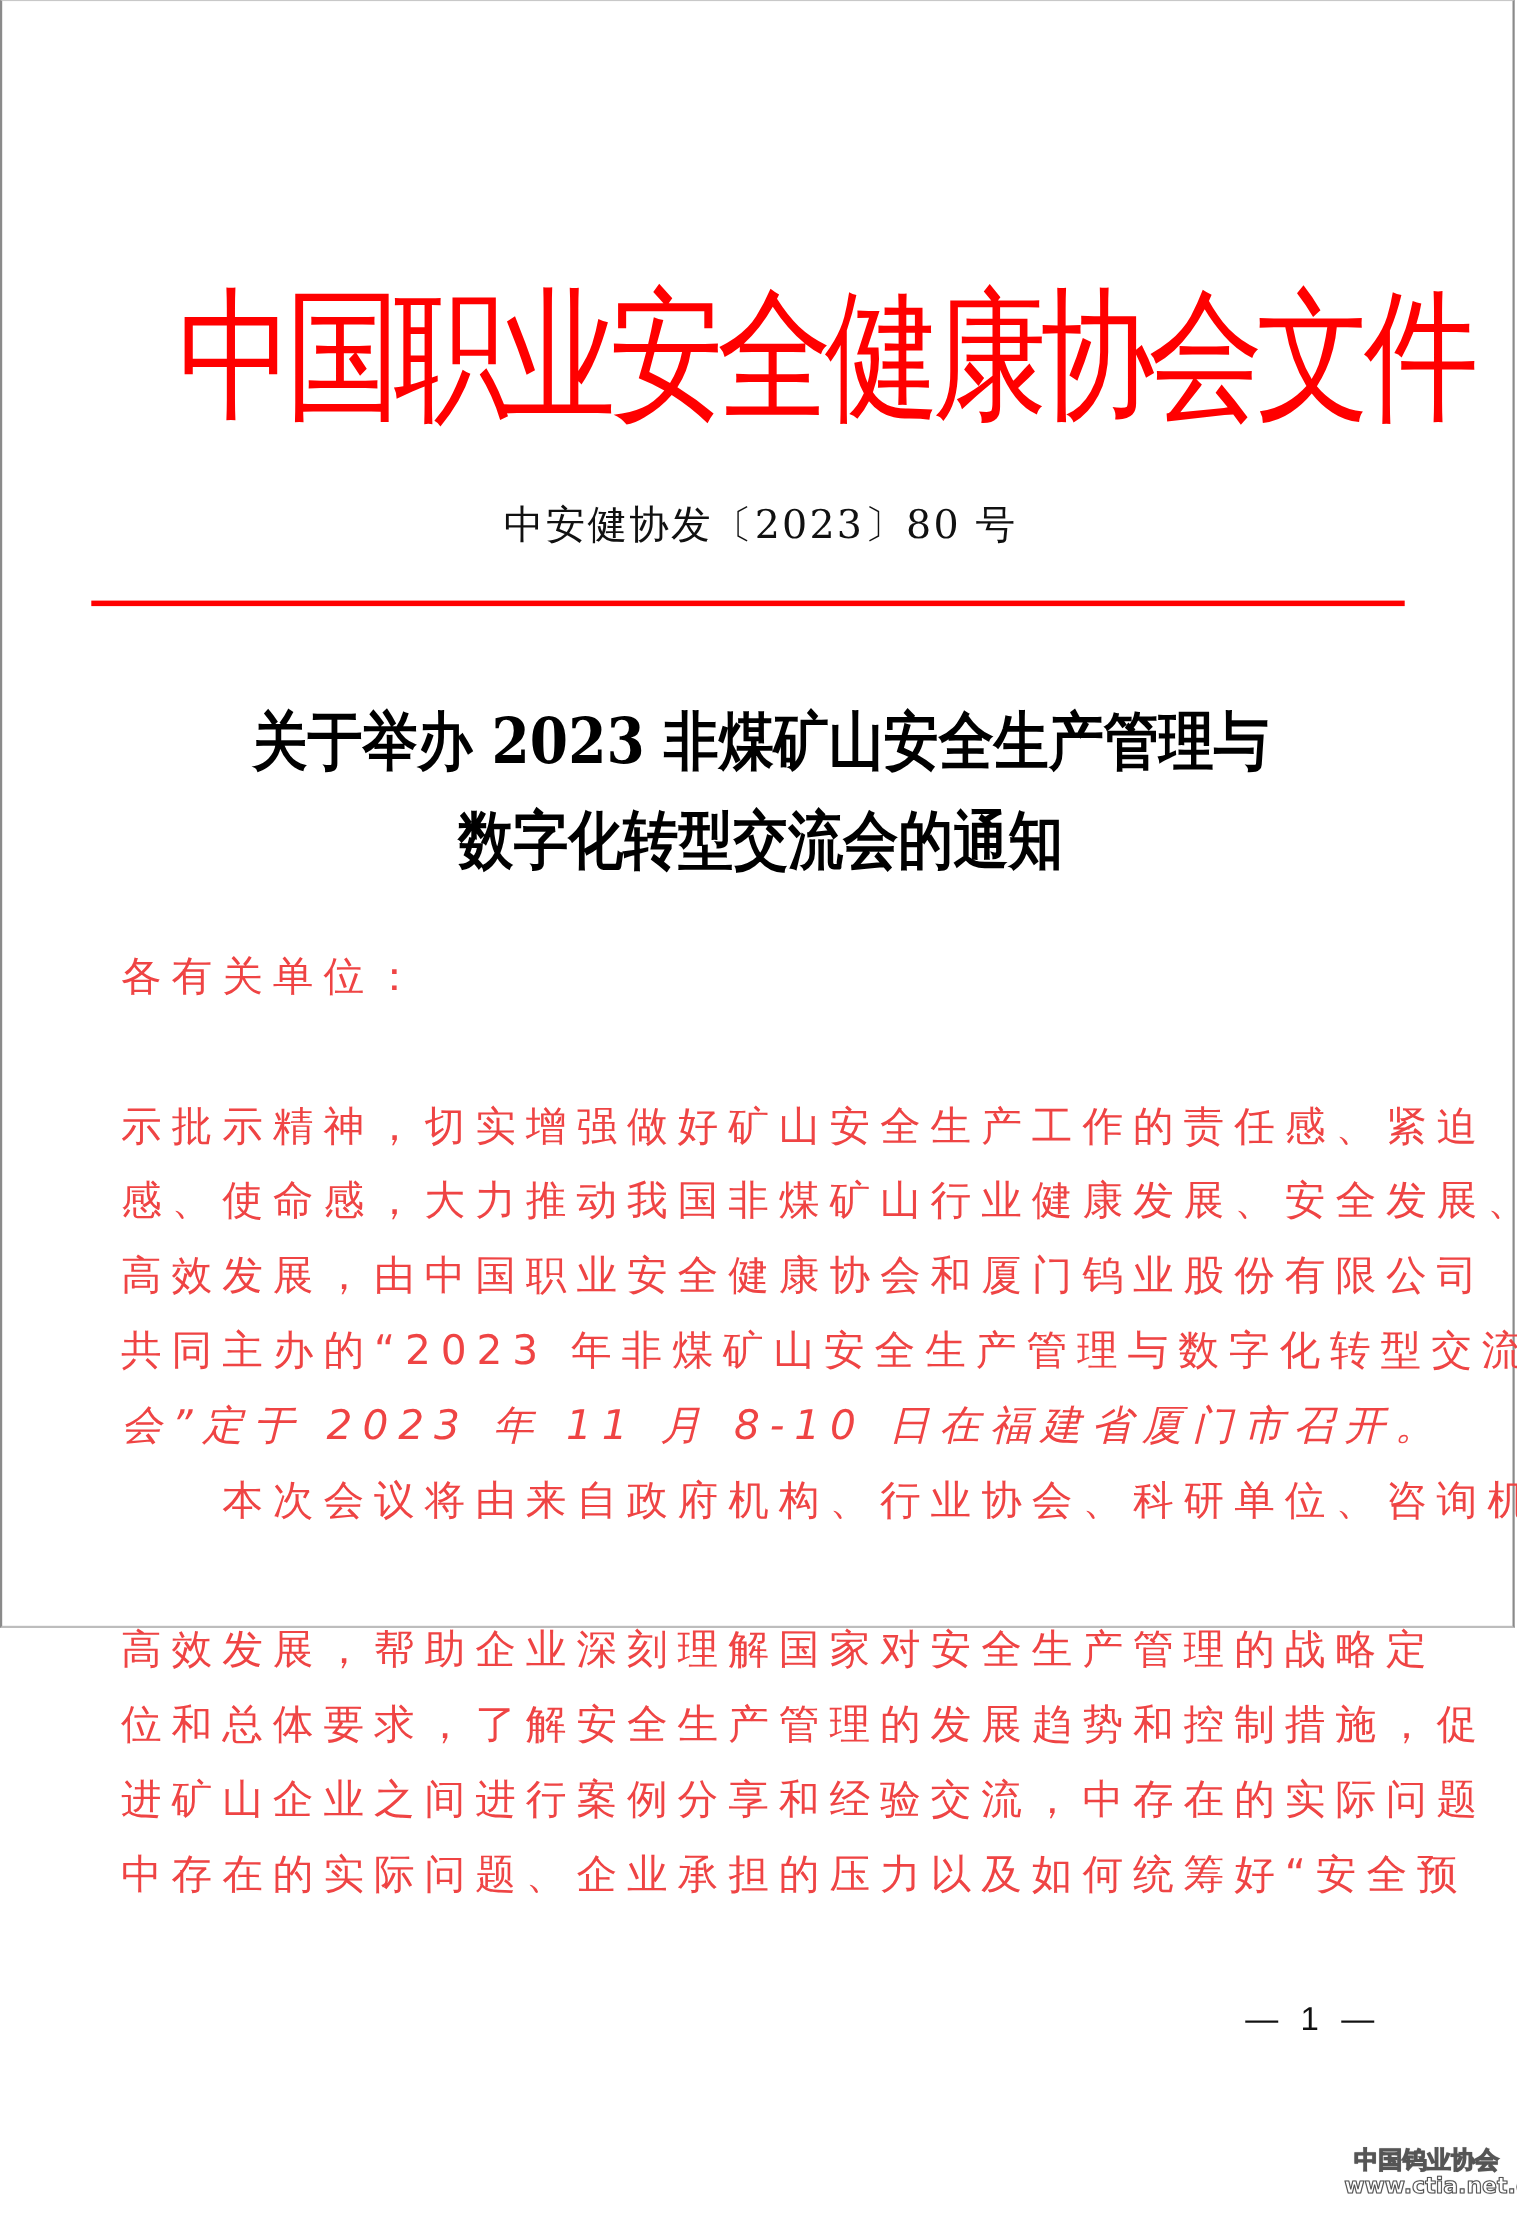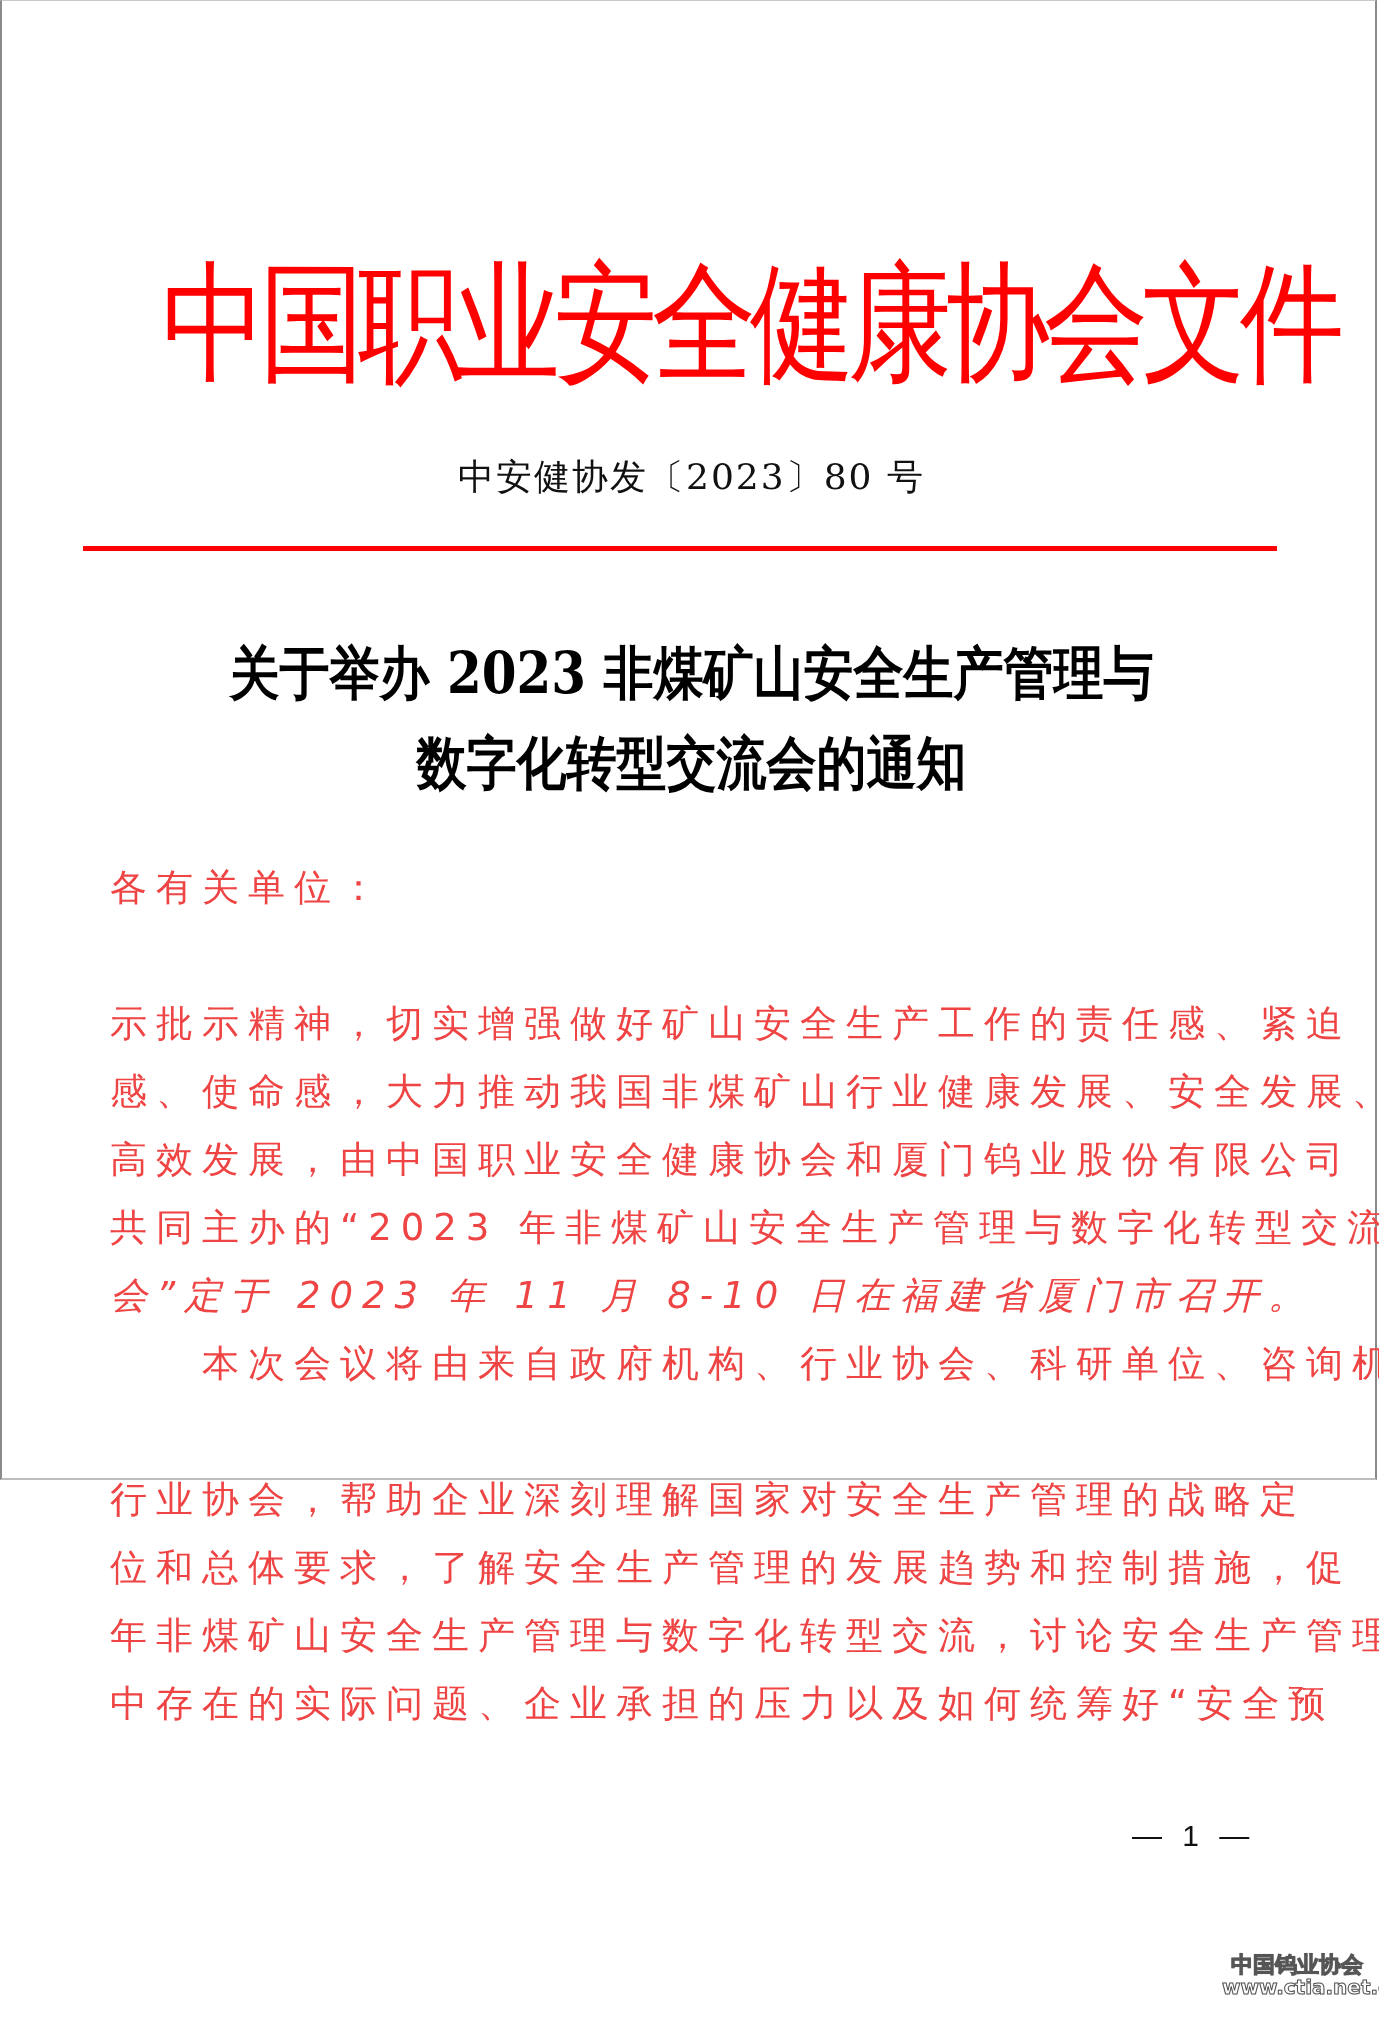"行业协会，帮助企业深刻理解国家对安全生产管理的战略定" div.body-line { text: 行业协会 -> 高效发展 }
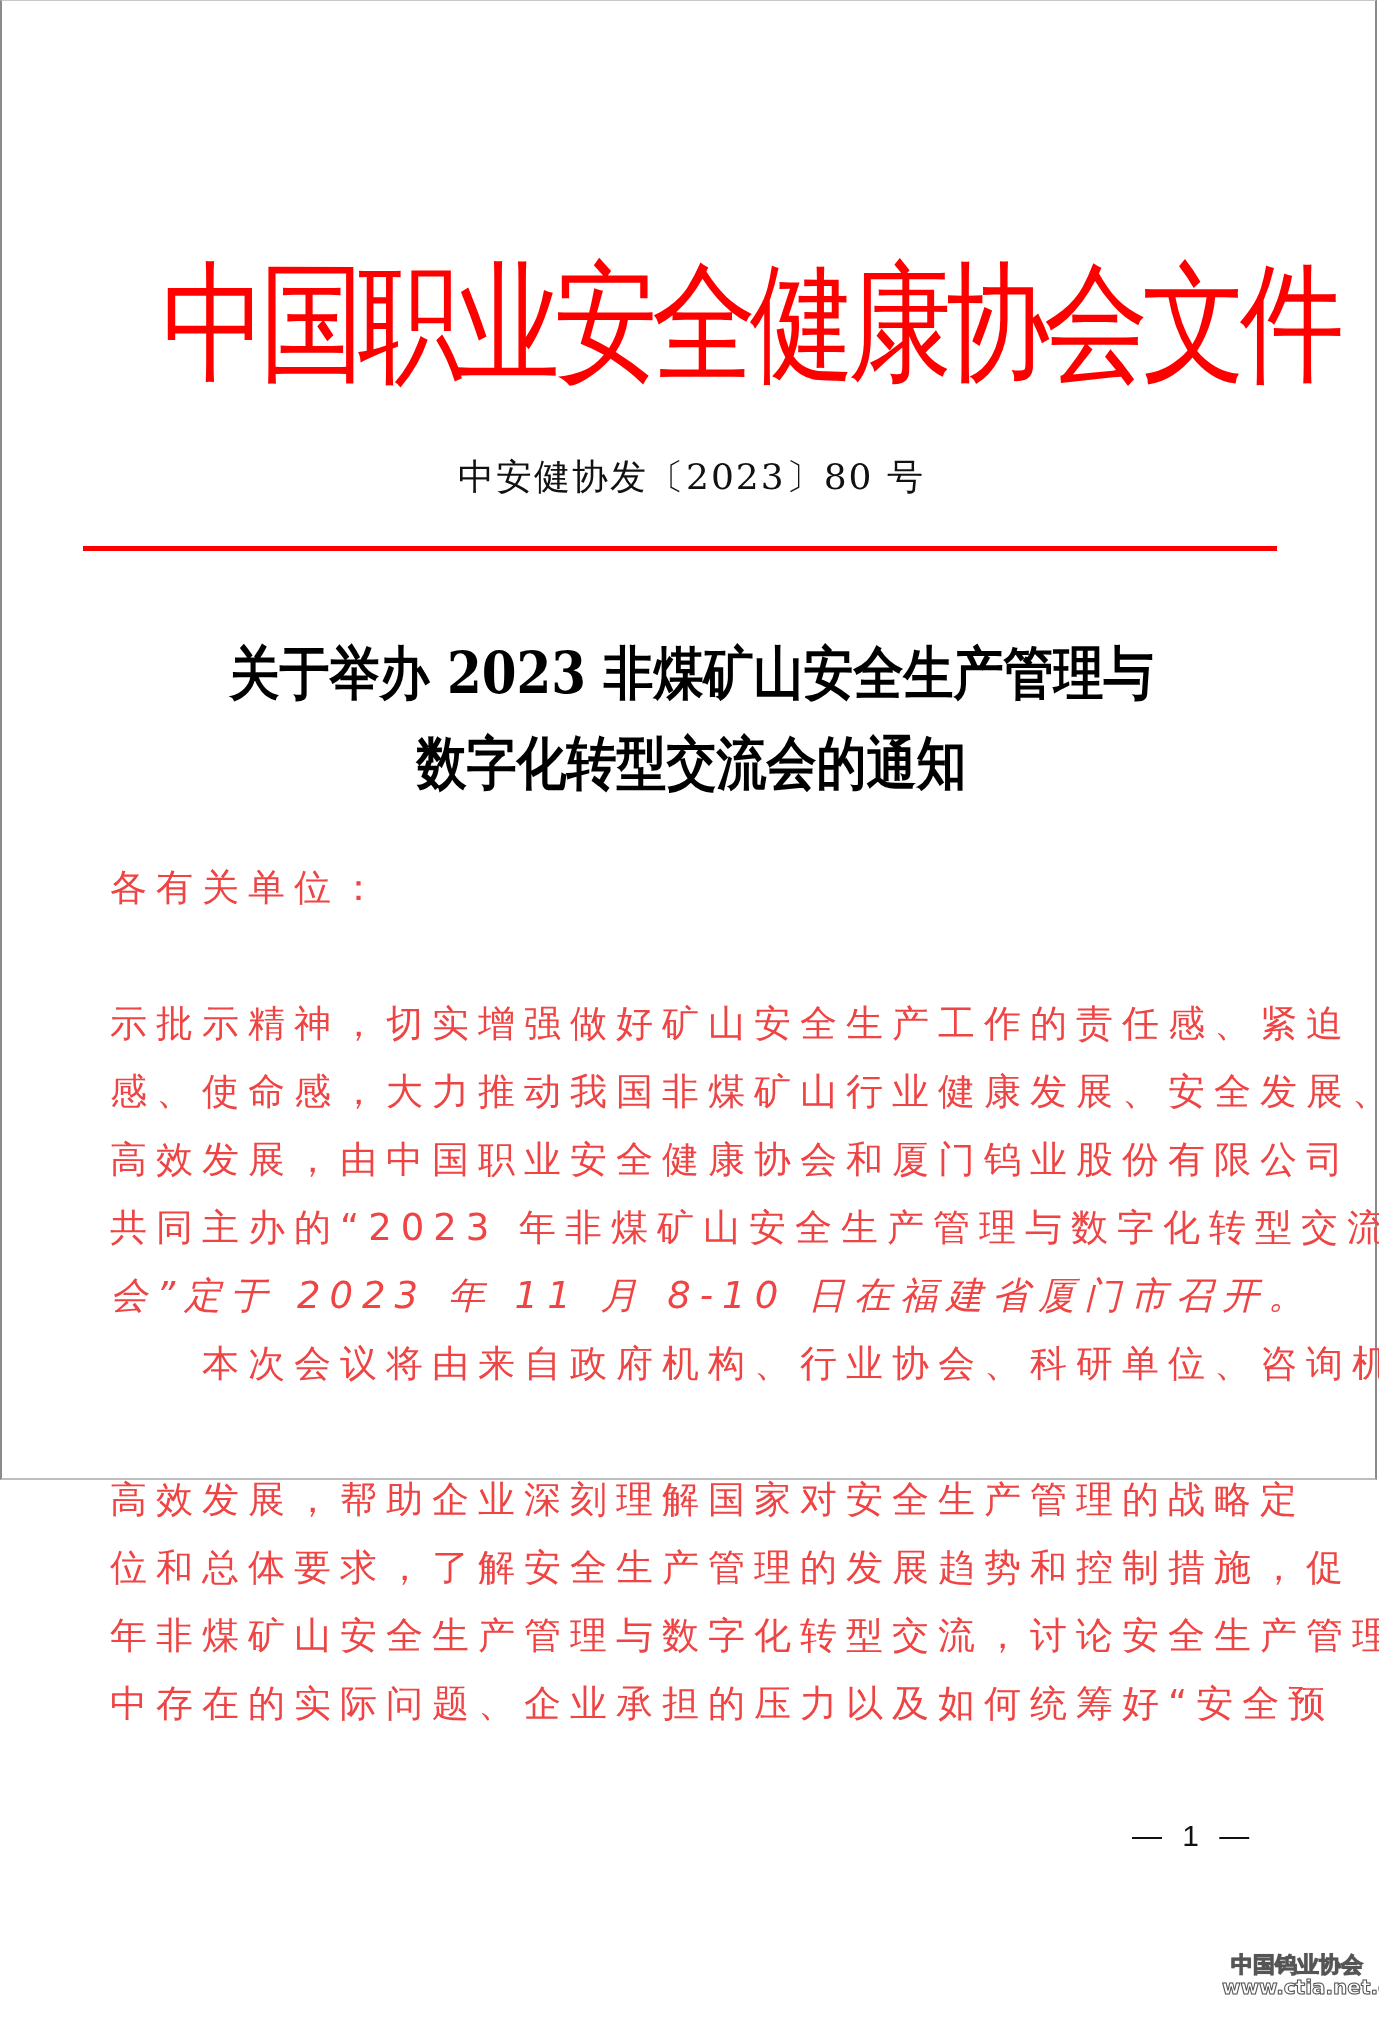"年非煤矿山安全生产管理与数字化转型交流，讨论安全生产管理" div.body-line { text: 年非煤矿山安全生产管理与数字化转型交流，讨论安全生产管理 -> 进矿山企业之间进行案例分享和经验交流，中存在的实际问题 }
